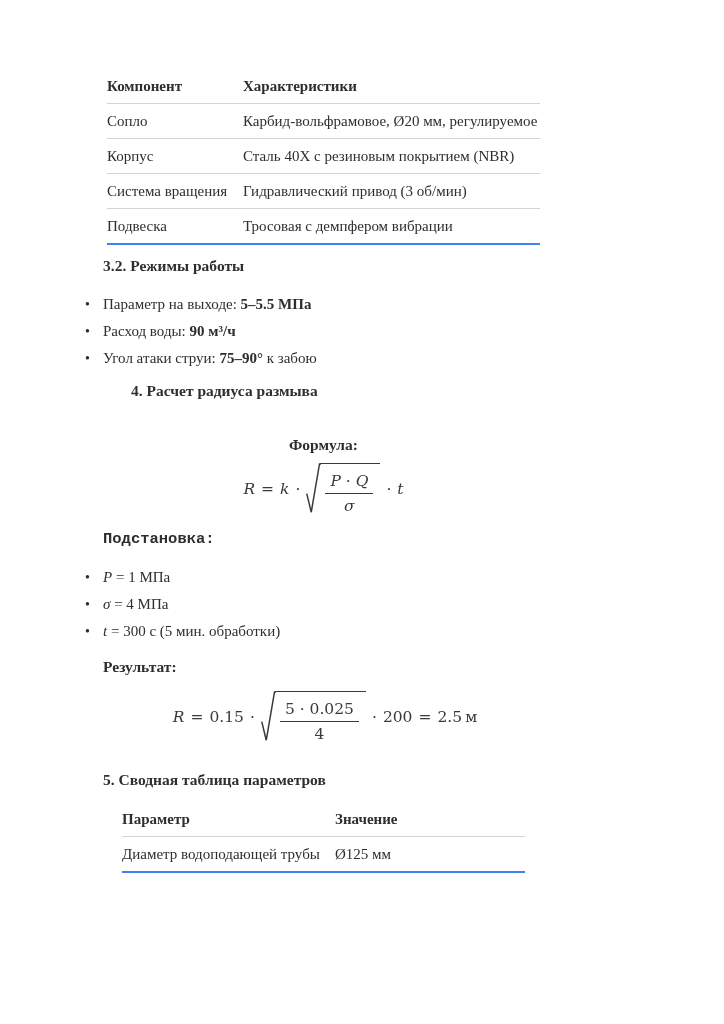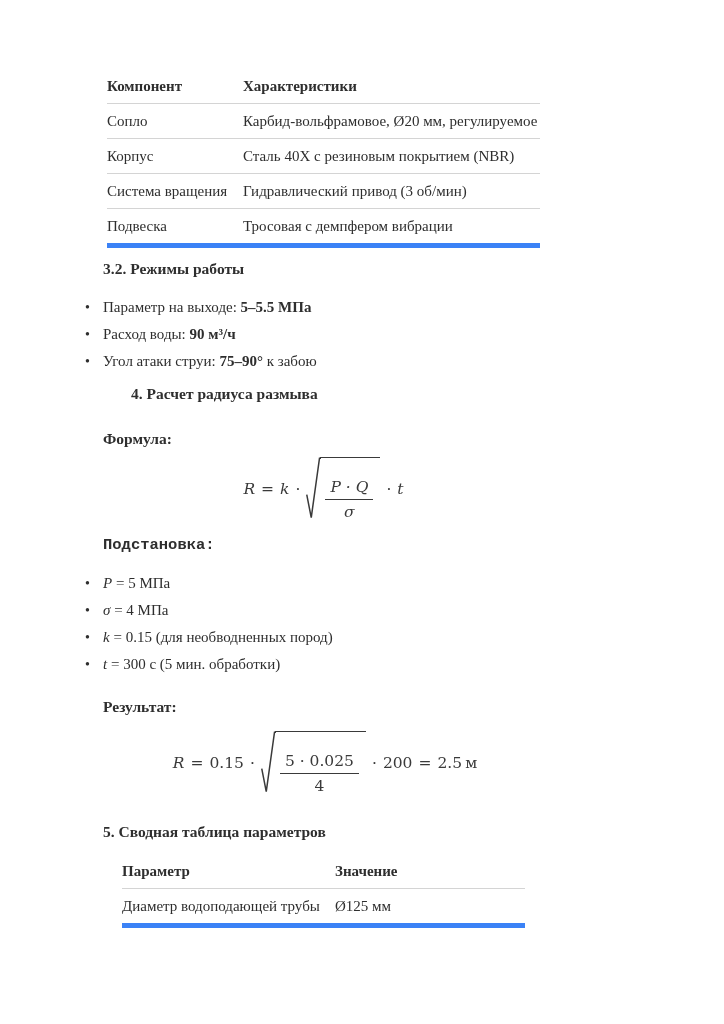"Подвеска" table.doc-table tr.last td { border-bottom: 5px solid #3b82f6 -> 2px solid #3b82f6 }
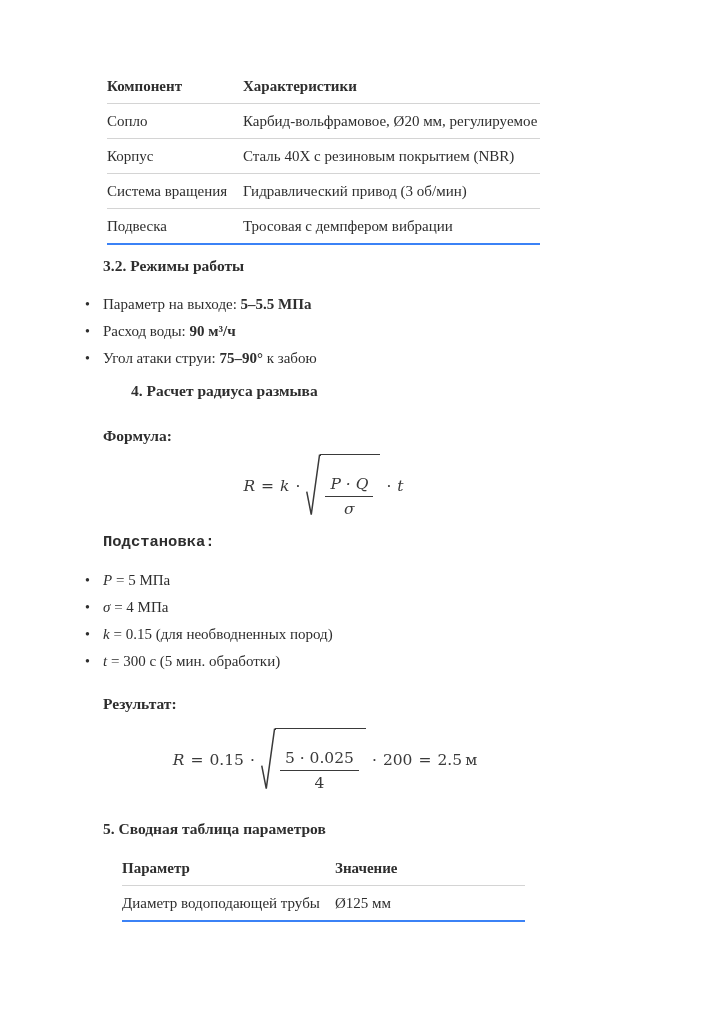"Формула:" #label-formula { margin-top: 28px -> 37px; text-align: none -> center }
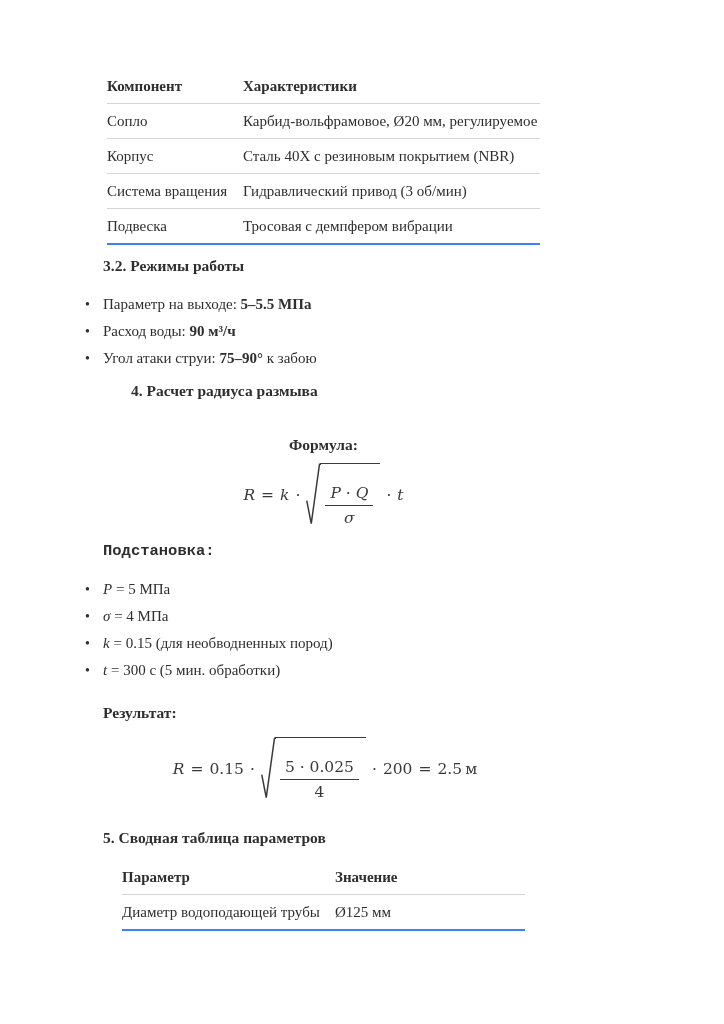"P · Q" .radicand { padding: 20px 7px 0 5px -> 8px 7px 0 5px }
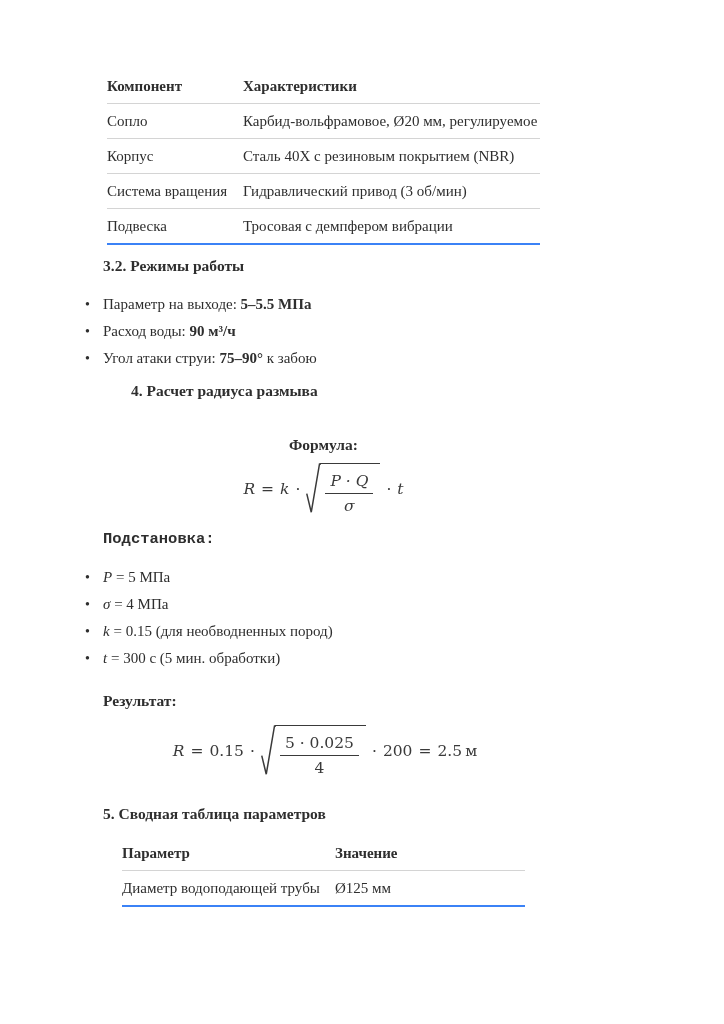"= 5 МПа" span { text: 5 -> 1 }
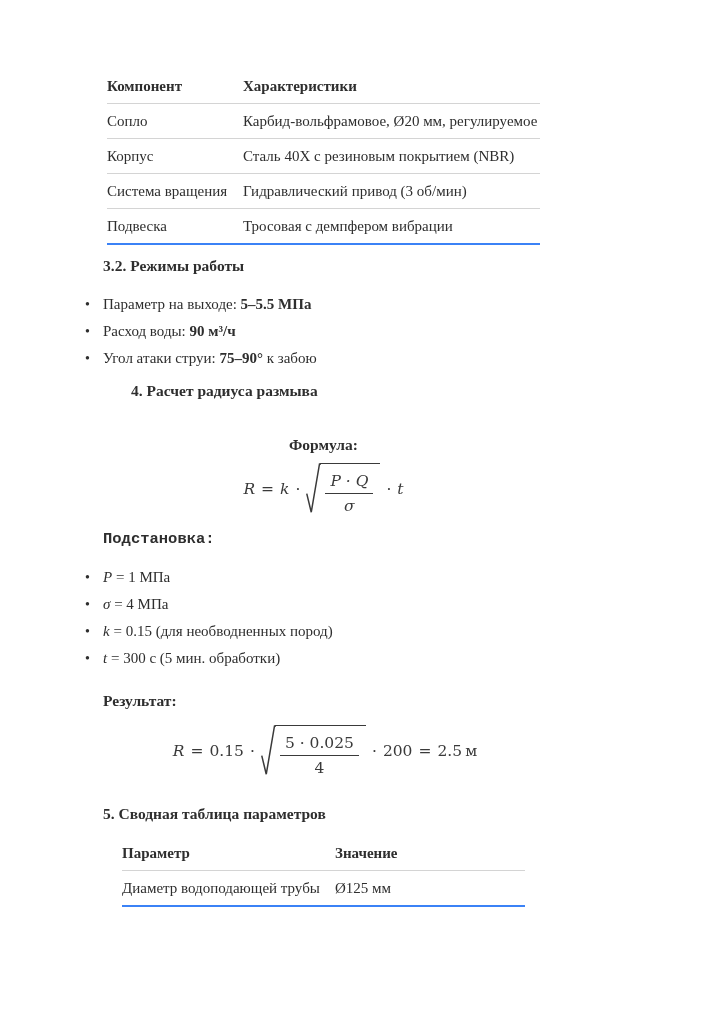"k = 0.15 (для необводненных" li { html: <li><span>k</span><span> = 0.15 (для необводненных пород)</span><sup></sup><span></span></li> -> none }
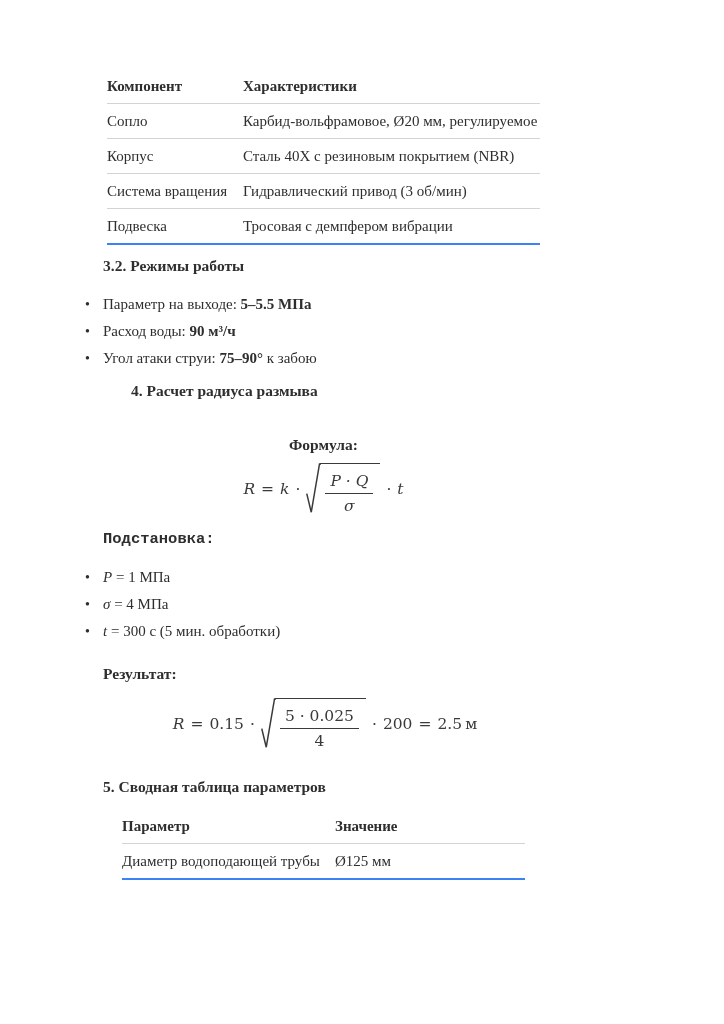"Результат:" #label-result { margin-top: 24px -> 17px }
